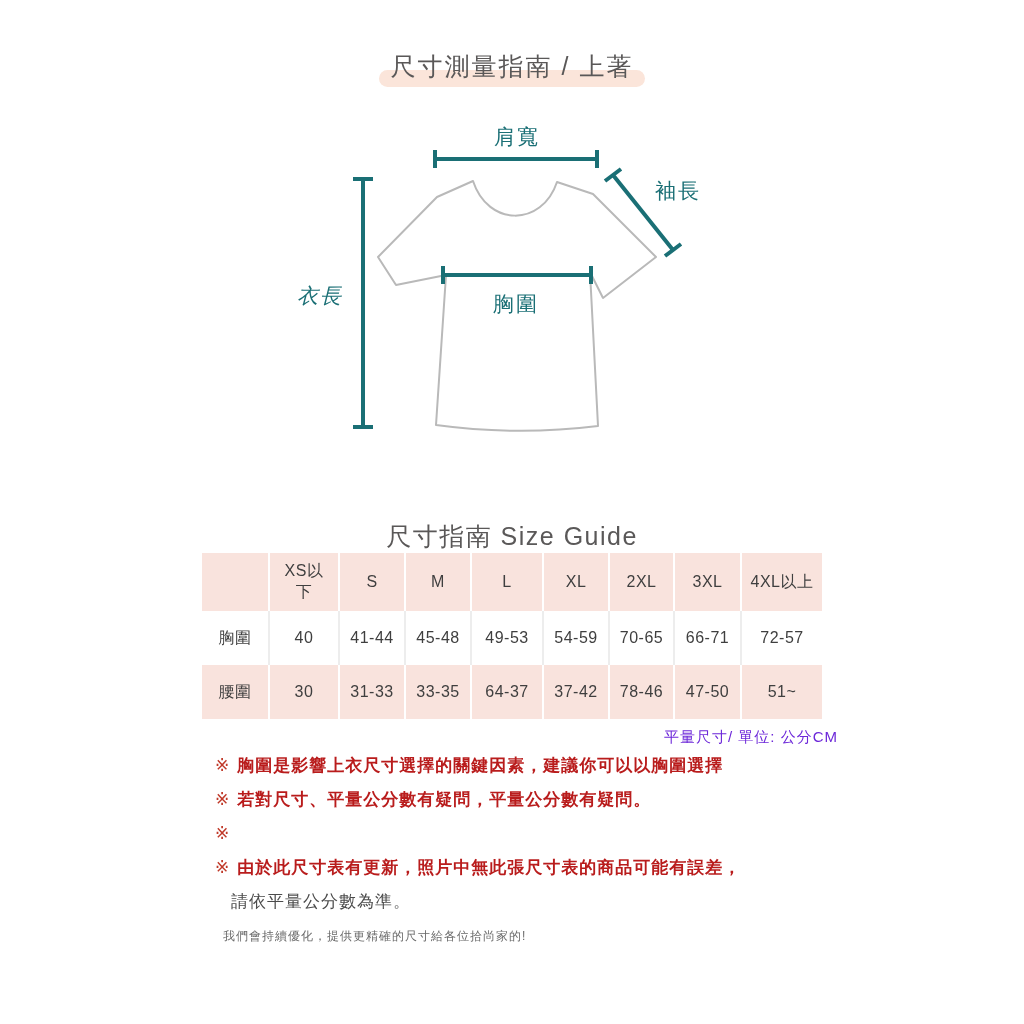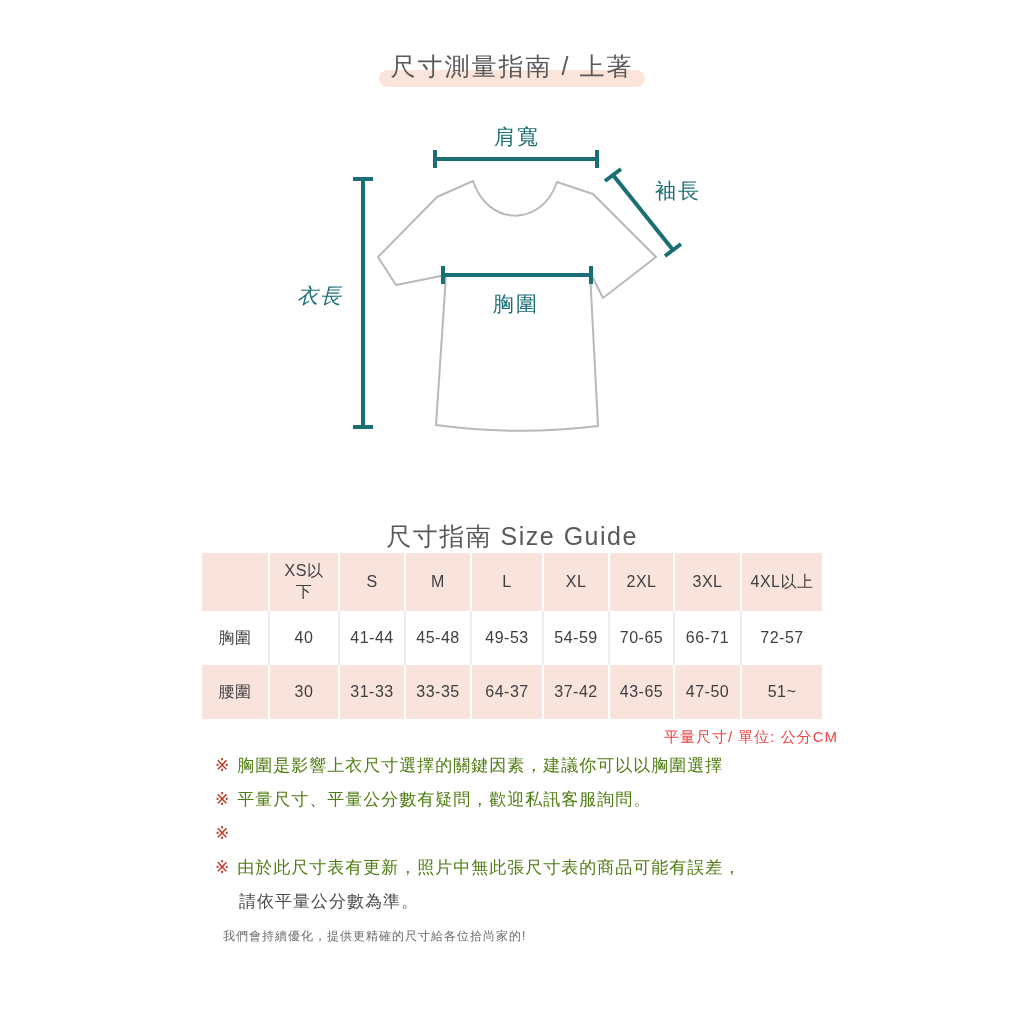"43-65" td { text: 43-65 -> 78-46 }
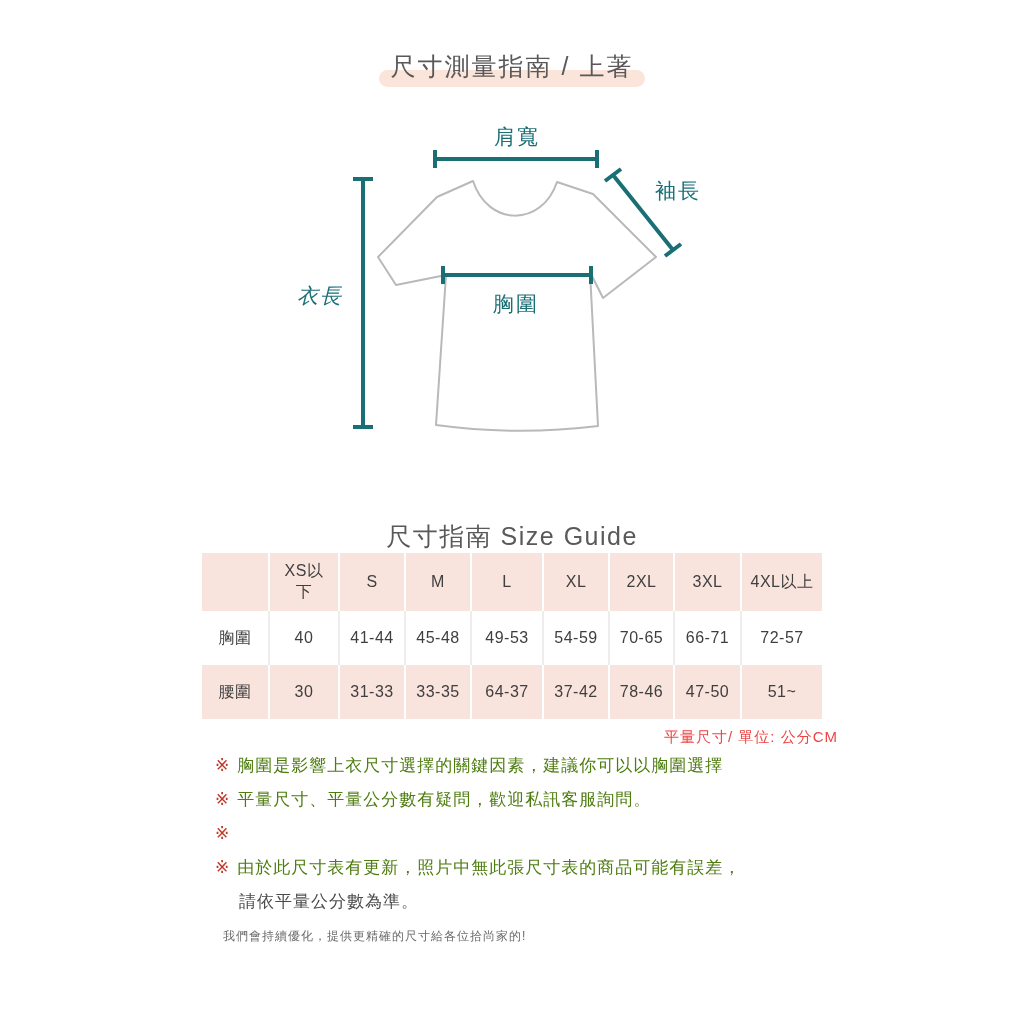"平量尺寸/ 單位: 公分CM" .unit-note { color: #ef4444 -> #6d28d9 }
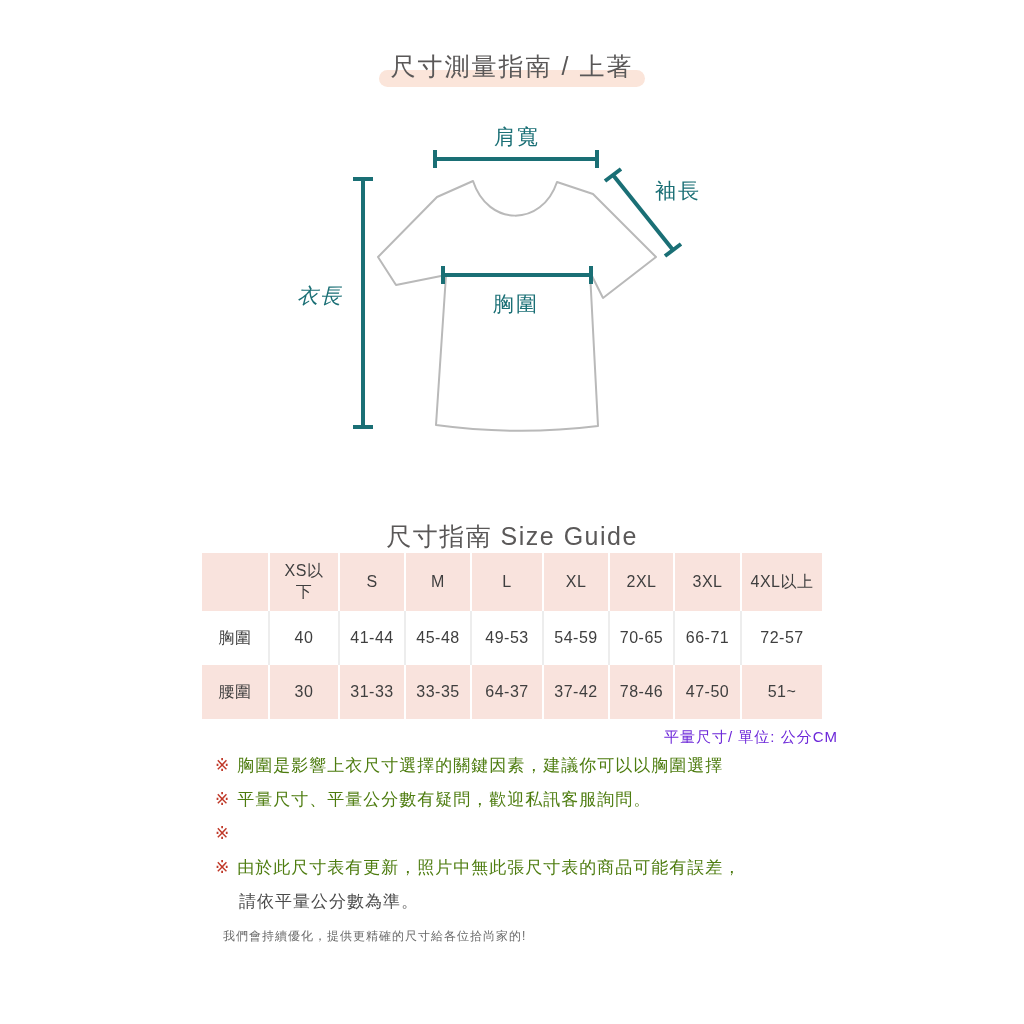"胸圍是影響上衣尺寸選擇的關鍵因素，建議你可以以胸圍選擇" .note-text { color: #4d7c0f -> #b91c1c; font-weight: none -> bold }
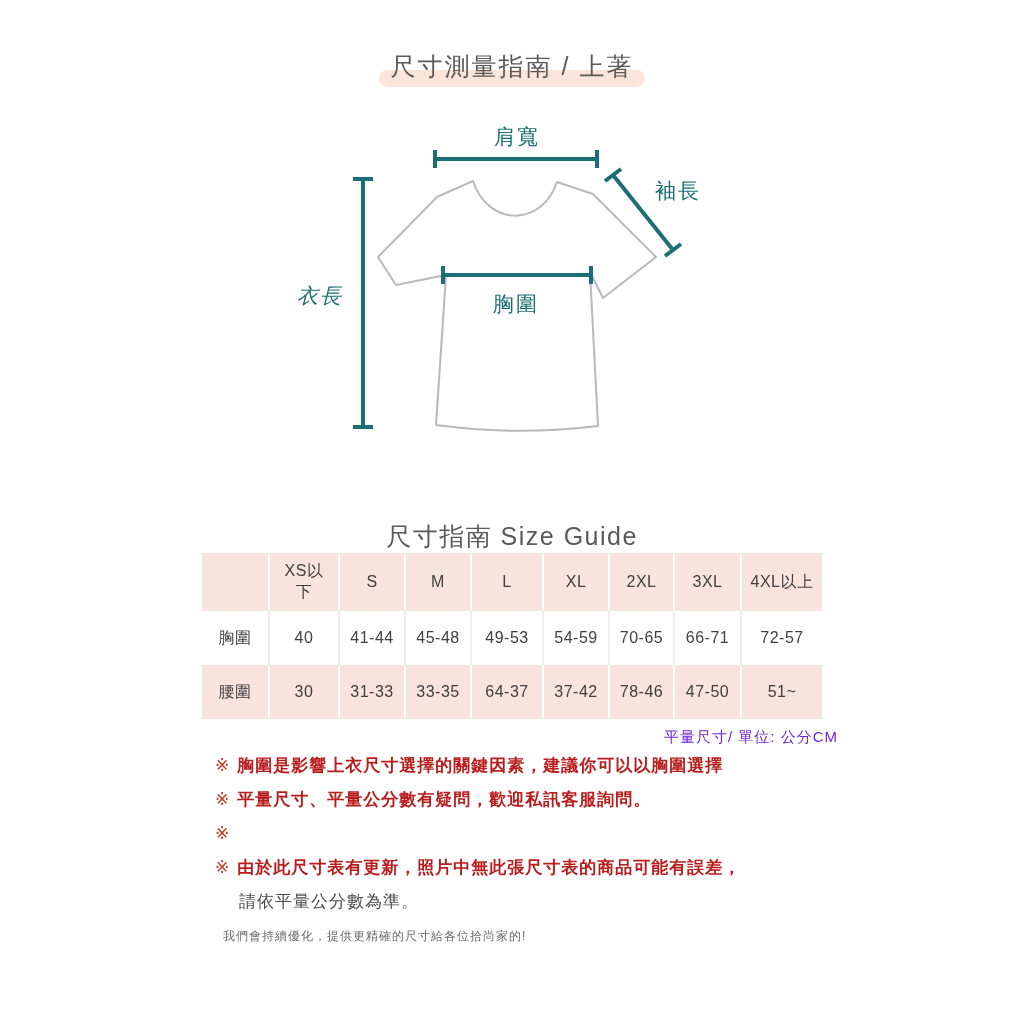"平量尺寸、平量公分數有疑問，歡迎私訊客服詢問。" span.note-text { text: 平量尺寸、平量公分數有疑問，歡迎私訊客服詢 -> 若對尺寸、平量公分數有疑問，平量公分數有疑 }
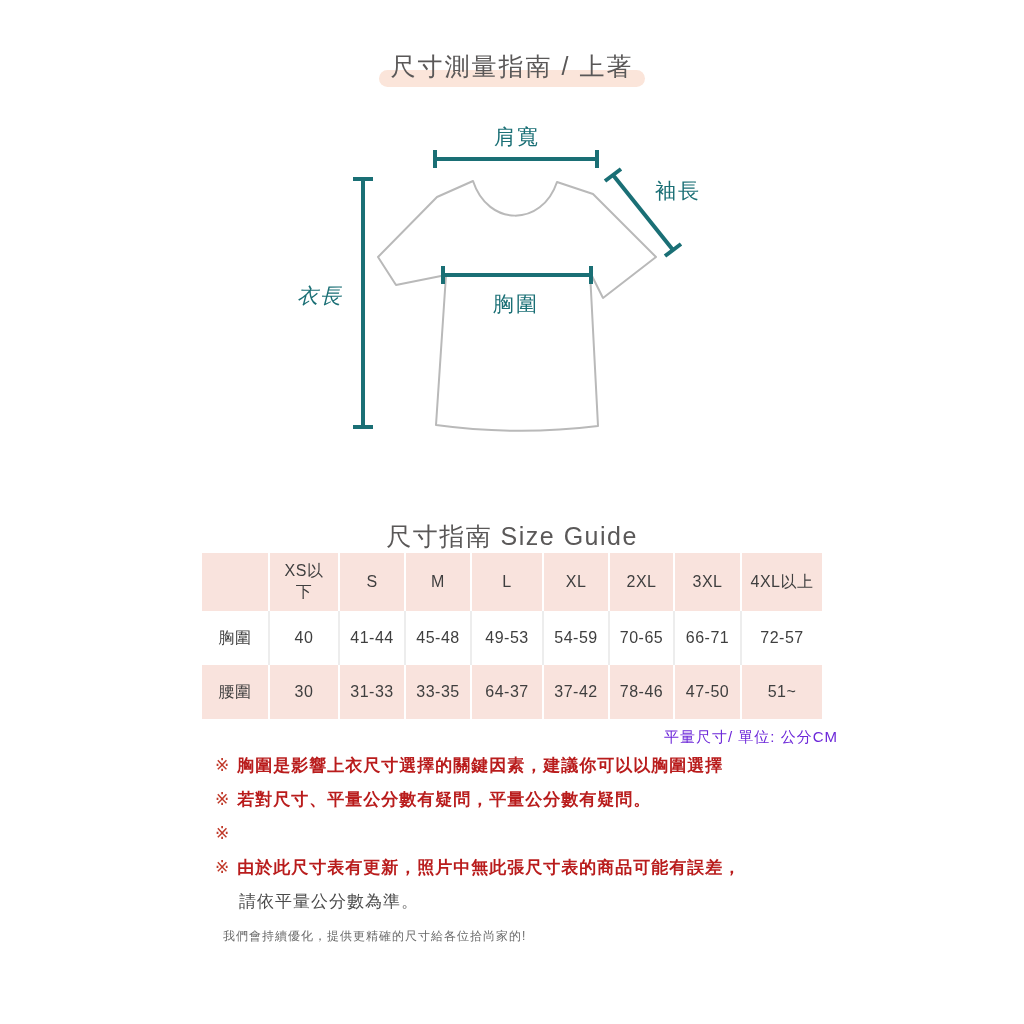"請依平量公分數為準。" .note-cont { margin-left: 24px -> 16px }
